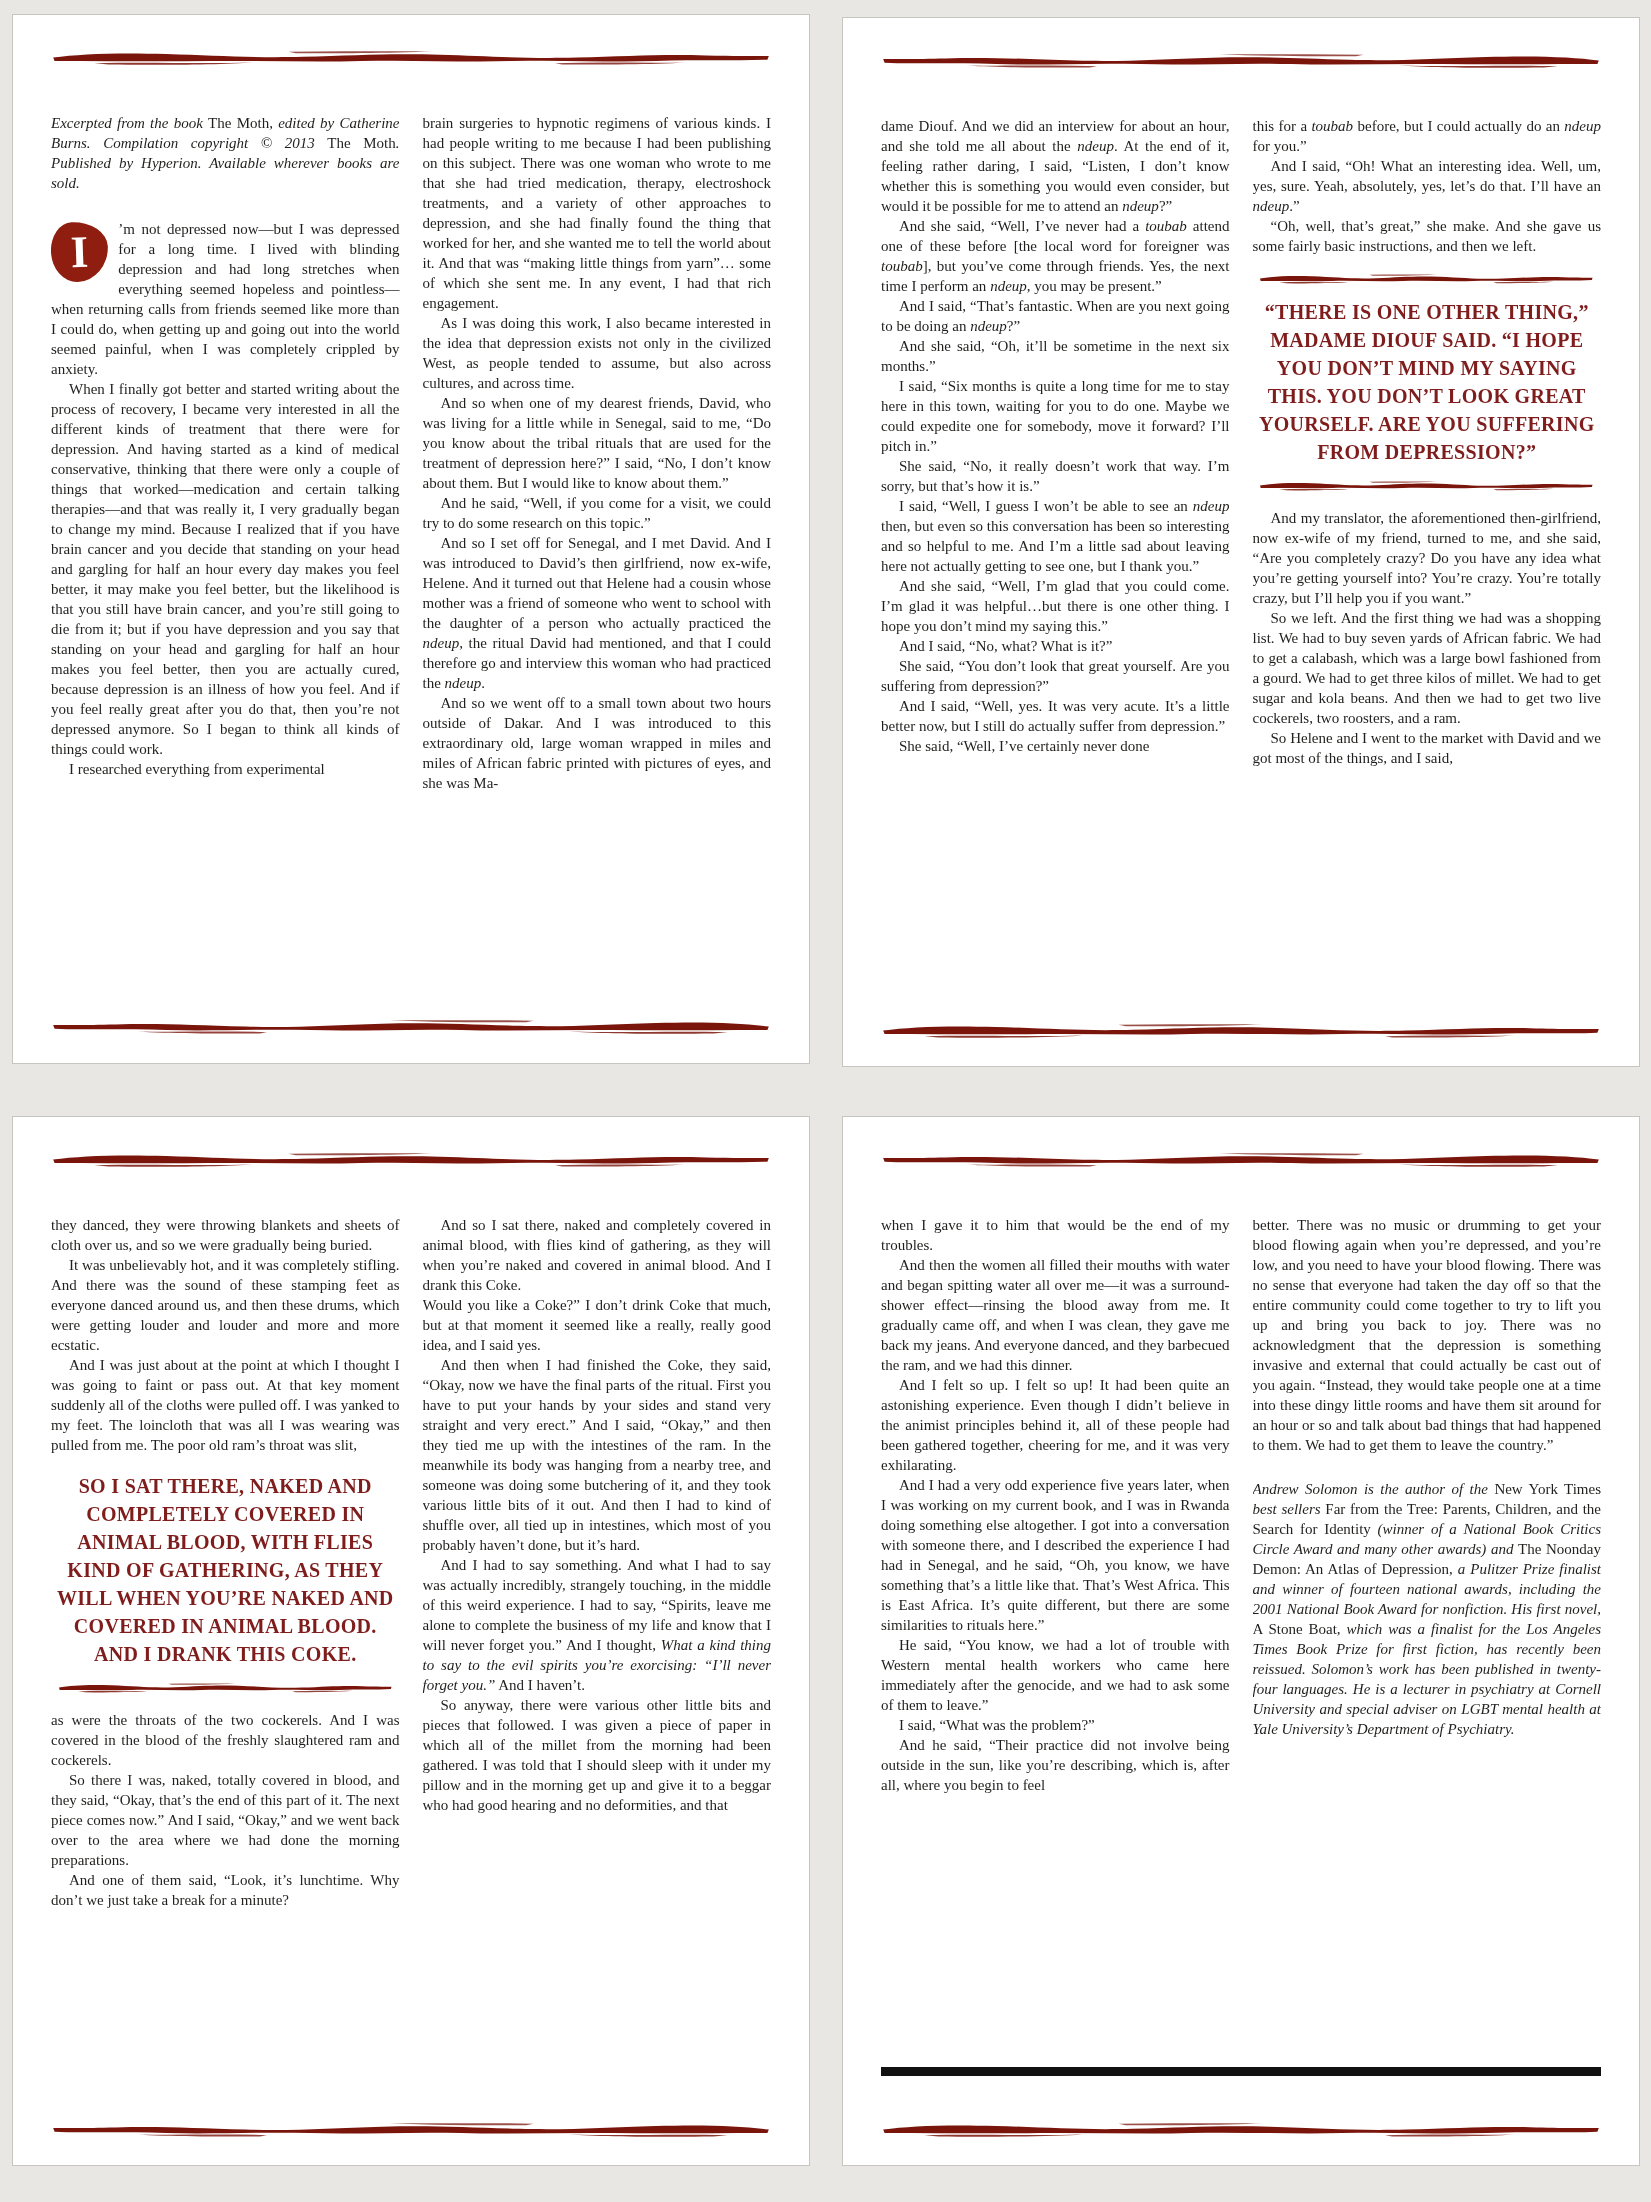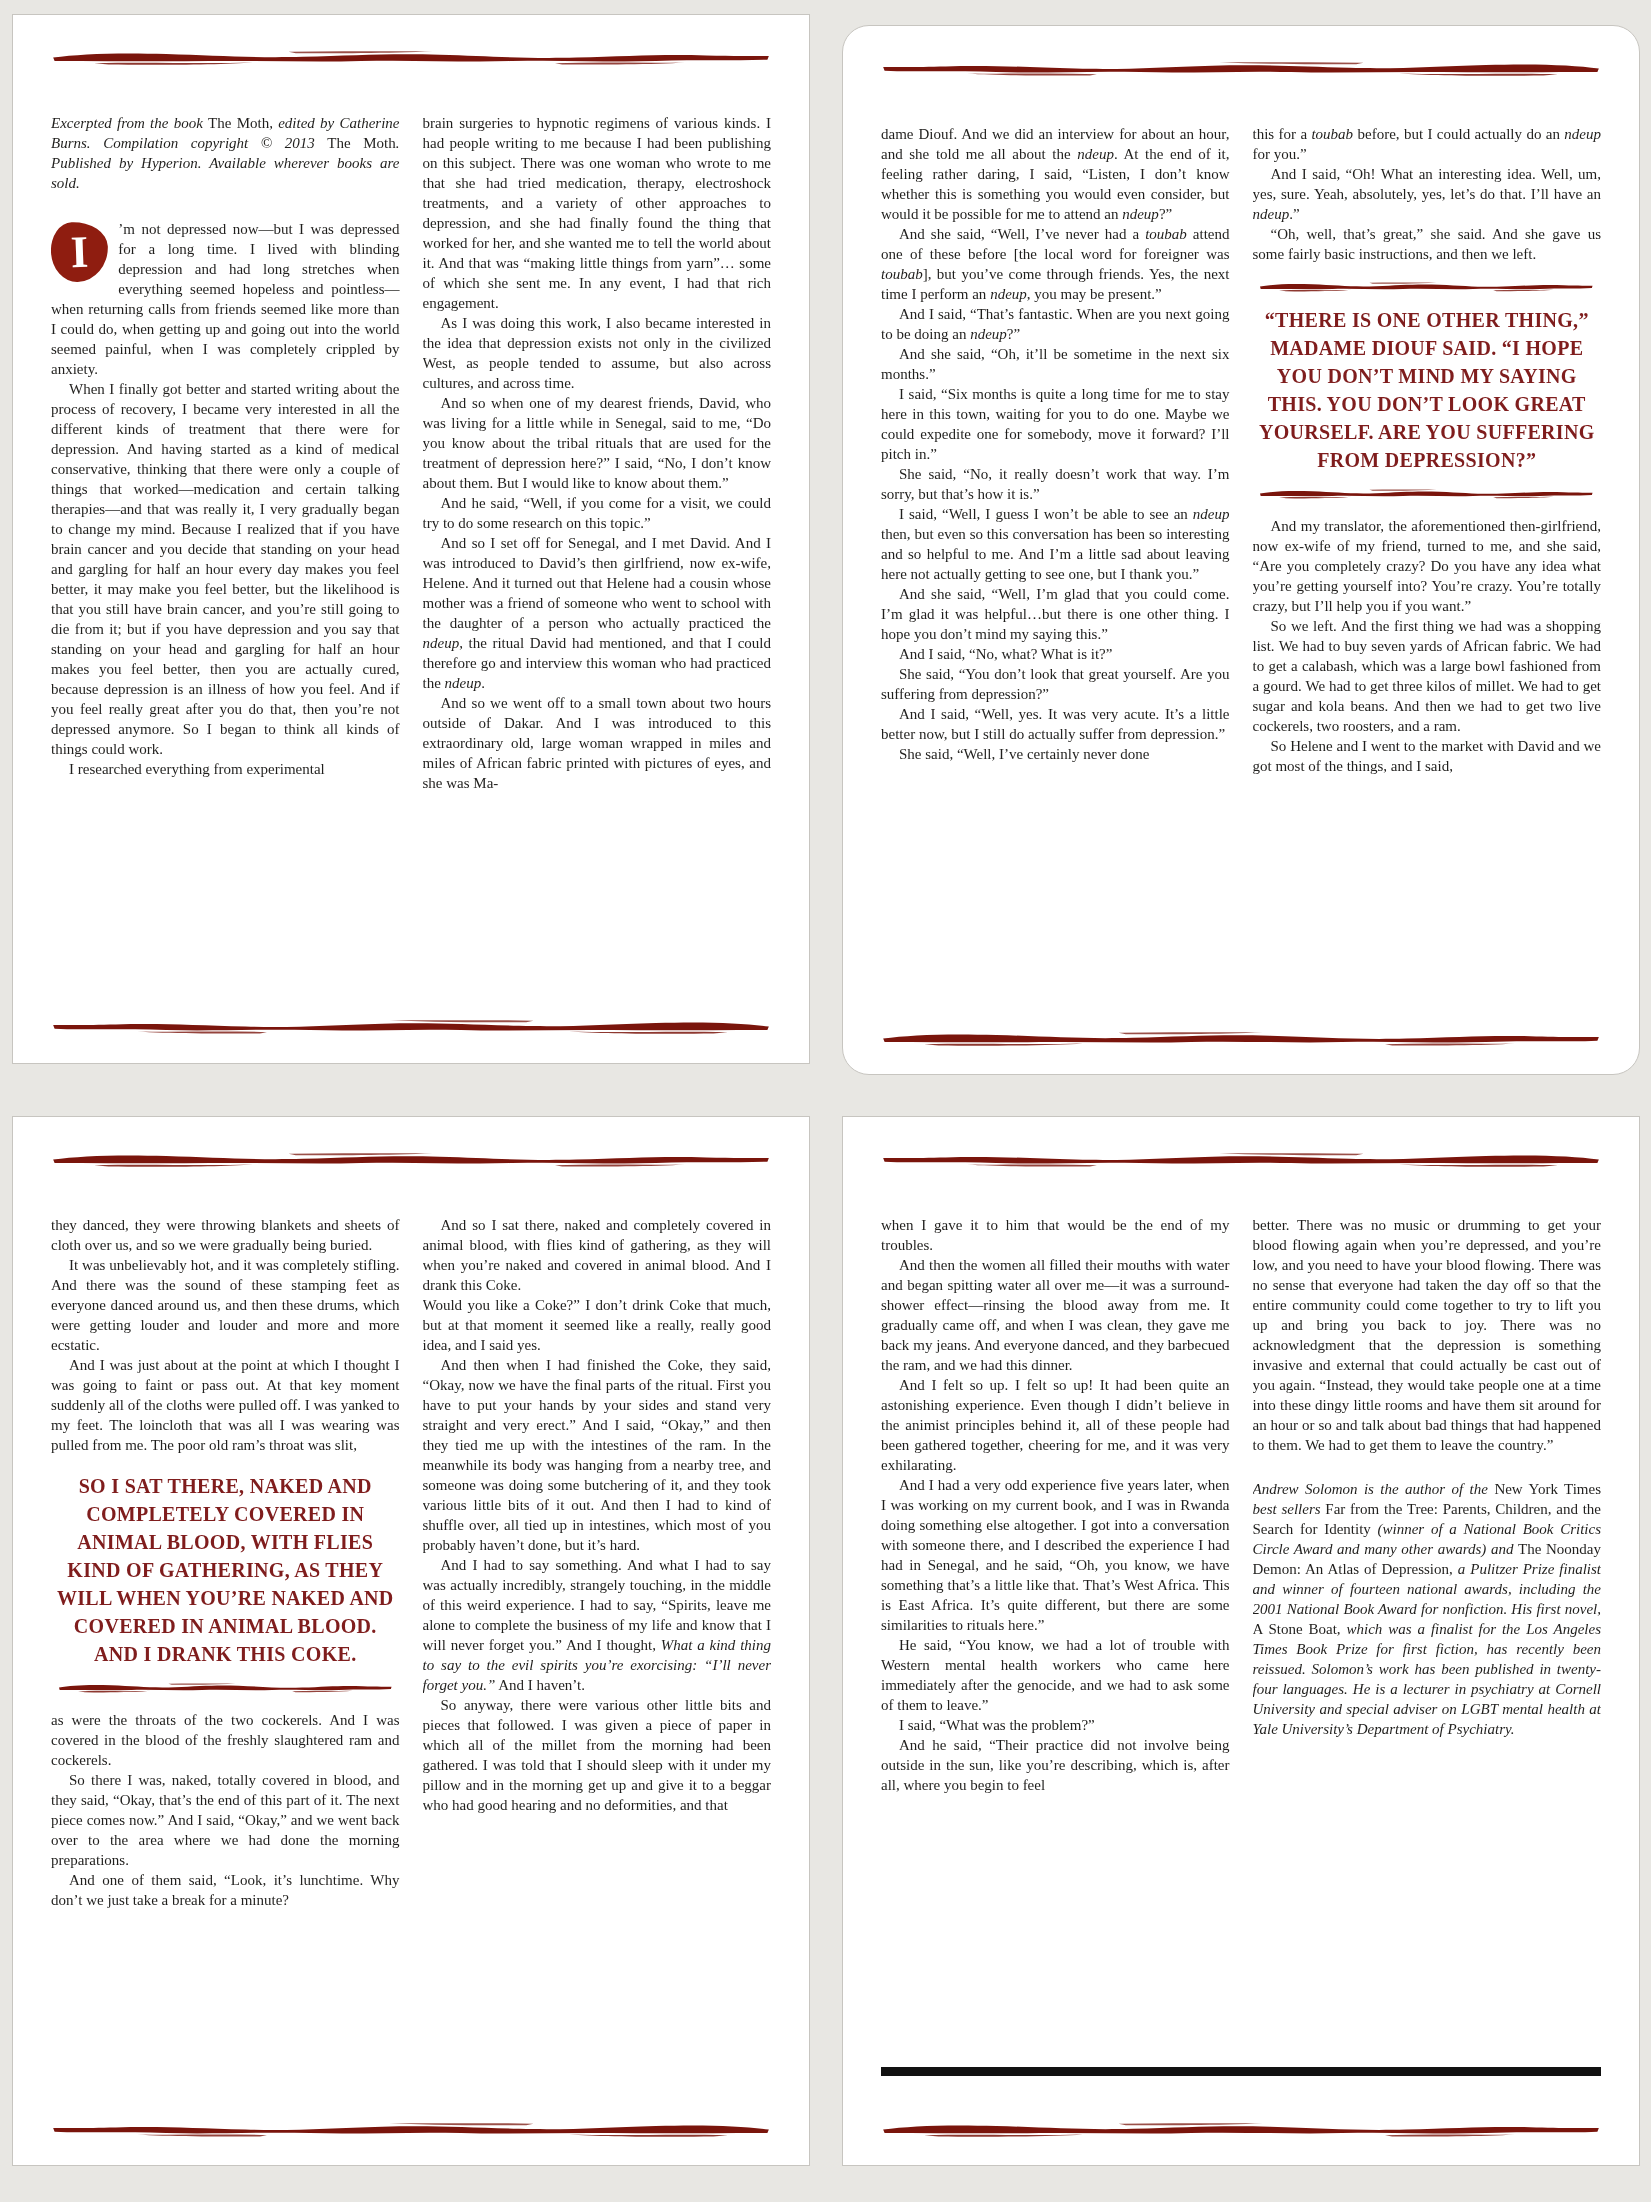"dame Diouf. And we did" #page-1 { border-radius: 27px -> none; top: 25px -> 17px }
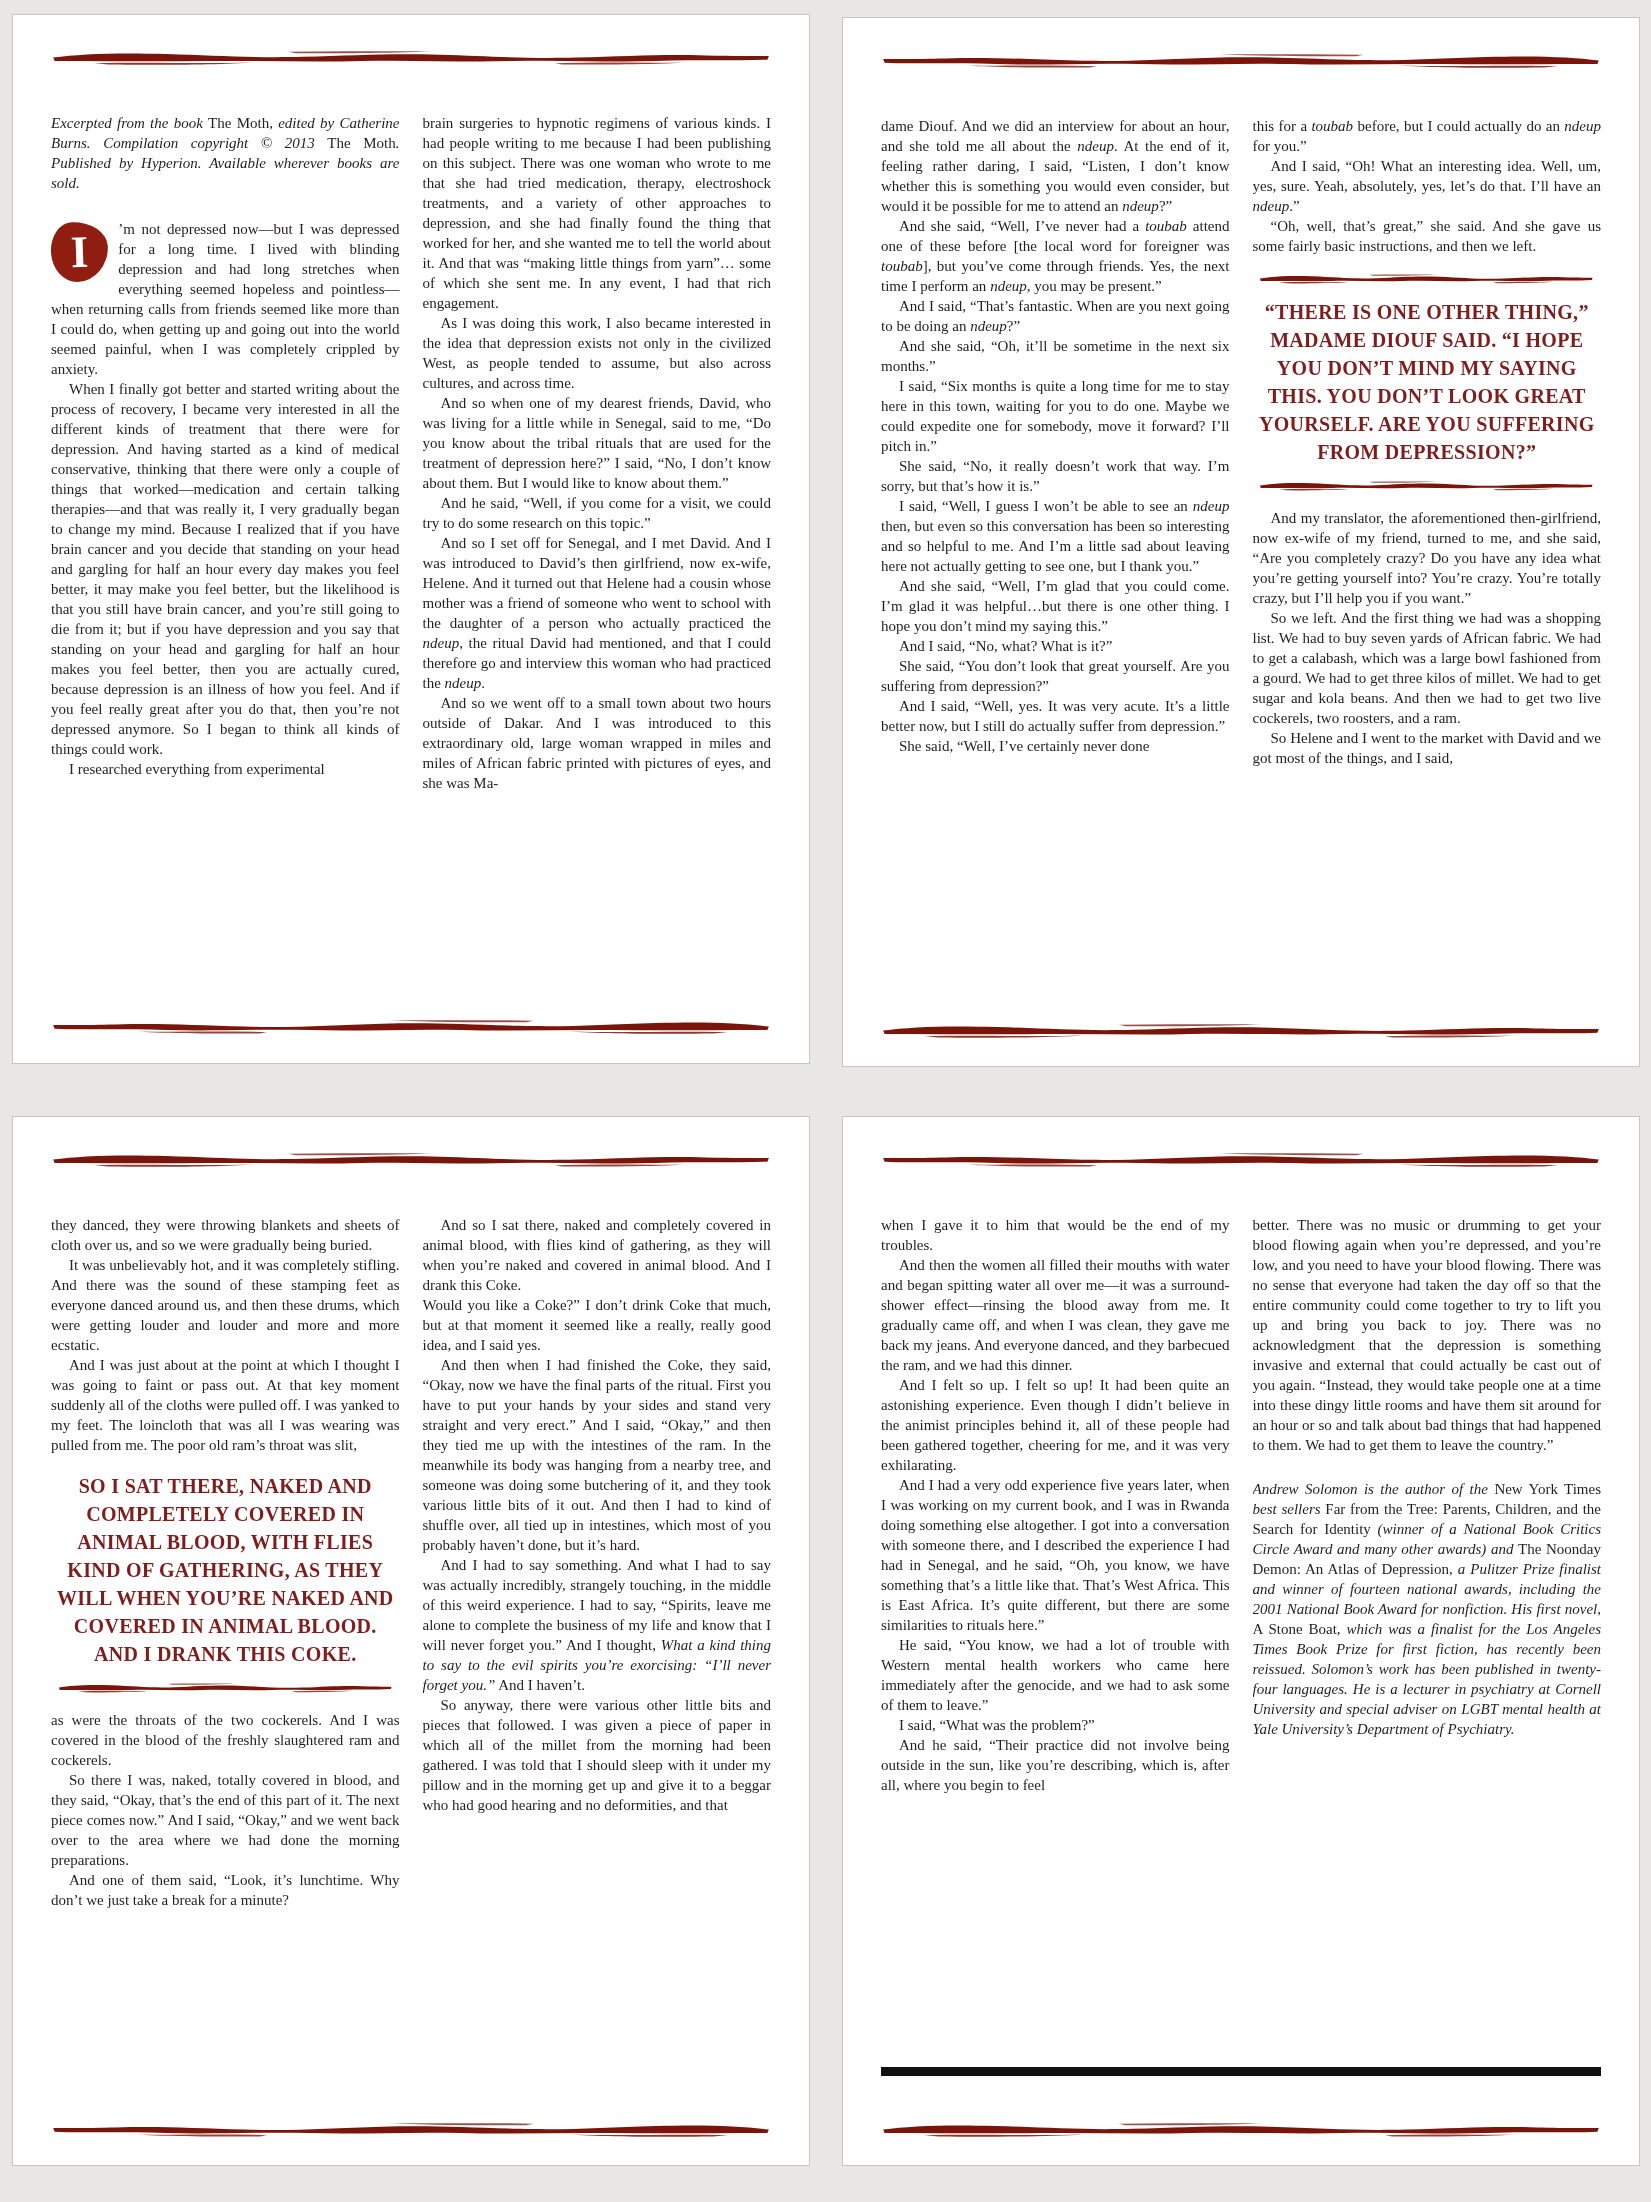"“Oh, well, that’s great,” she" p.para { text: said -> make }
